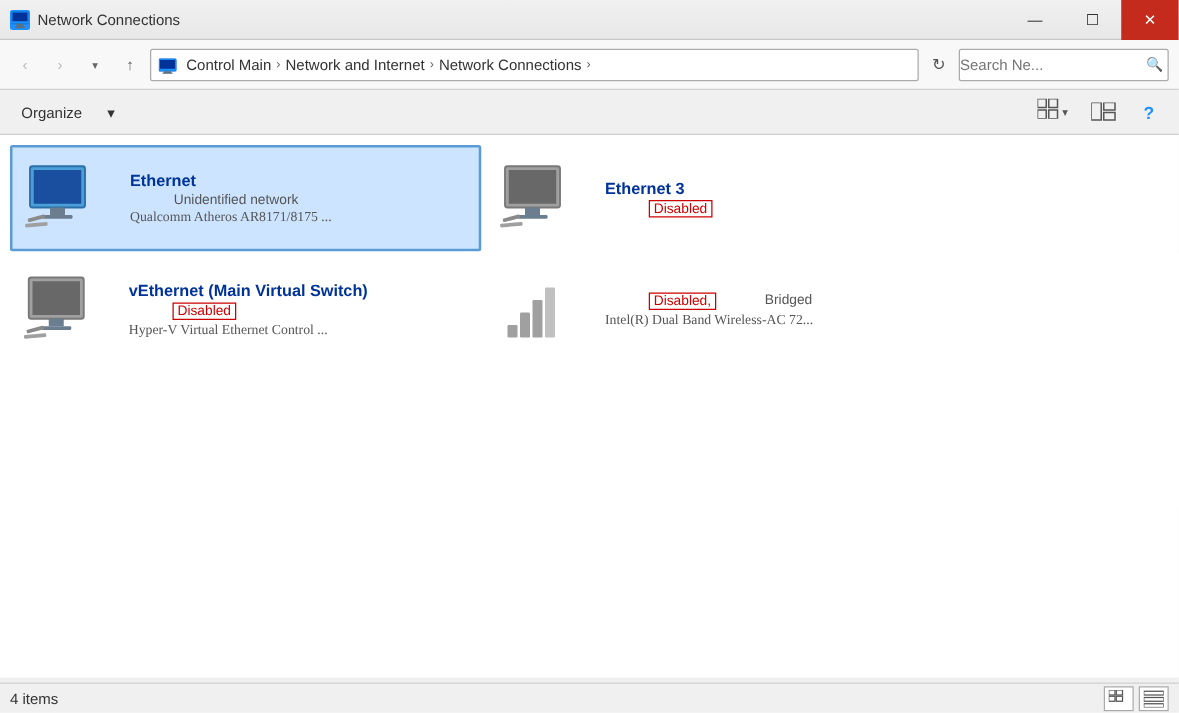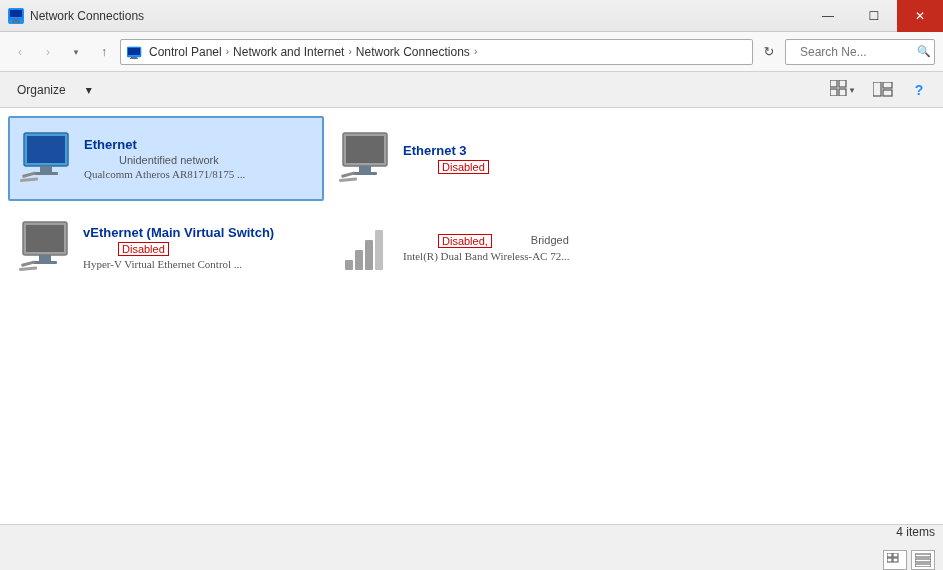"Control Panel" span.breadcrumb-item { text: Panel -> Main }
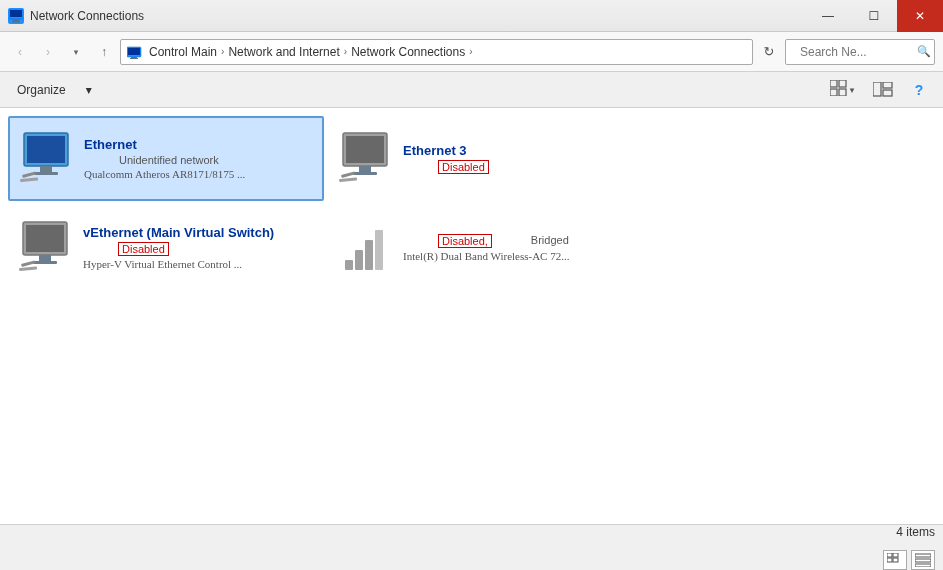"Search Ne..." .search-box { padding: 0 24px 0 14px -> 0 24px 0 0; width: 150px -> 168px }
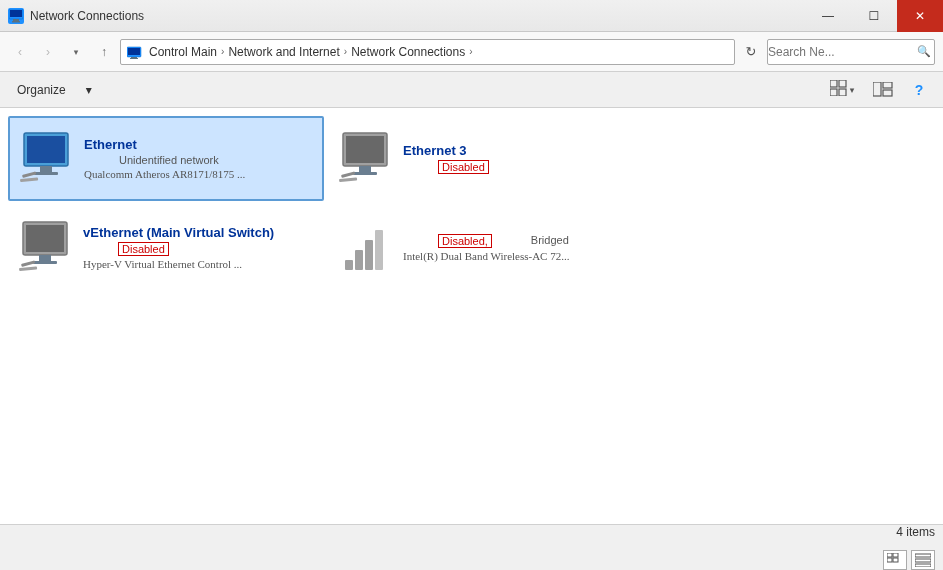"Ethernet" .net-item { gap: 2px -> 22px; width: 316px -> 377px }
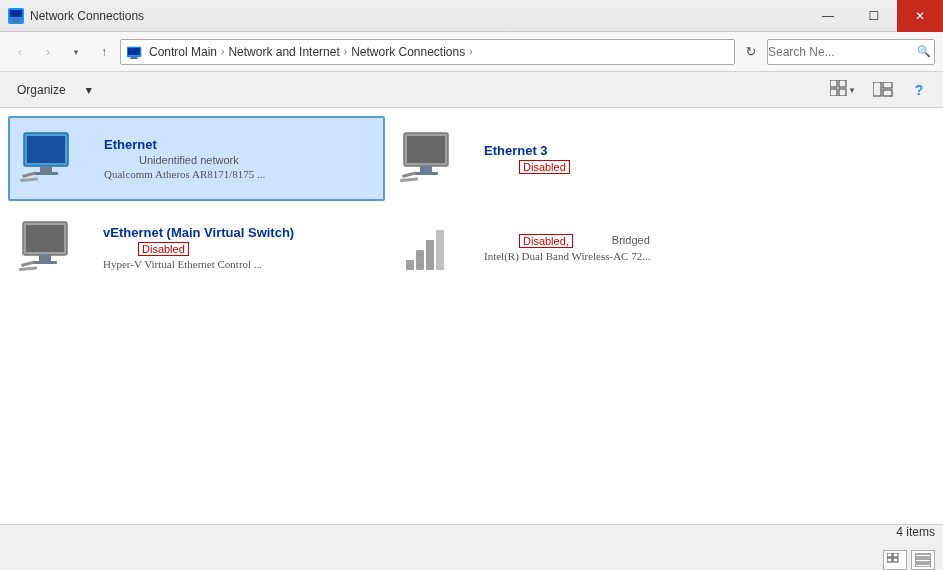"4 items" .status-bar { align-items: flex-end -> center; flex-direction: column -> none; height: 46px -> 24px }
